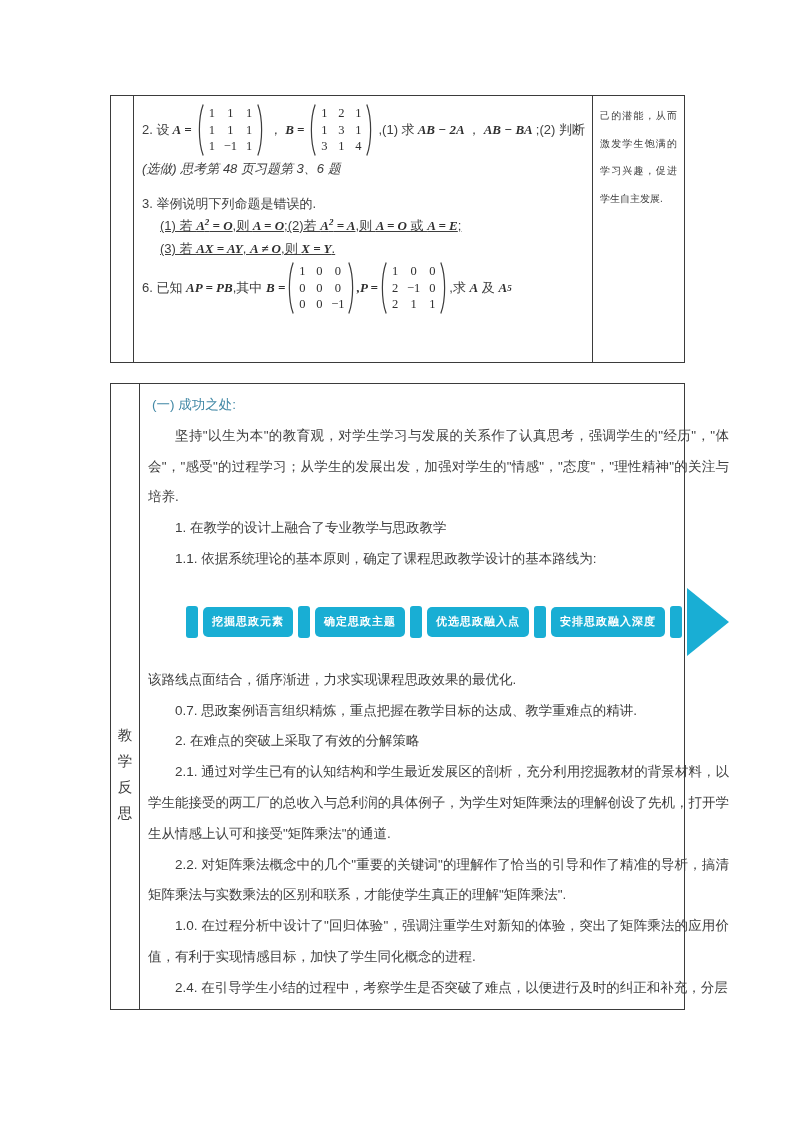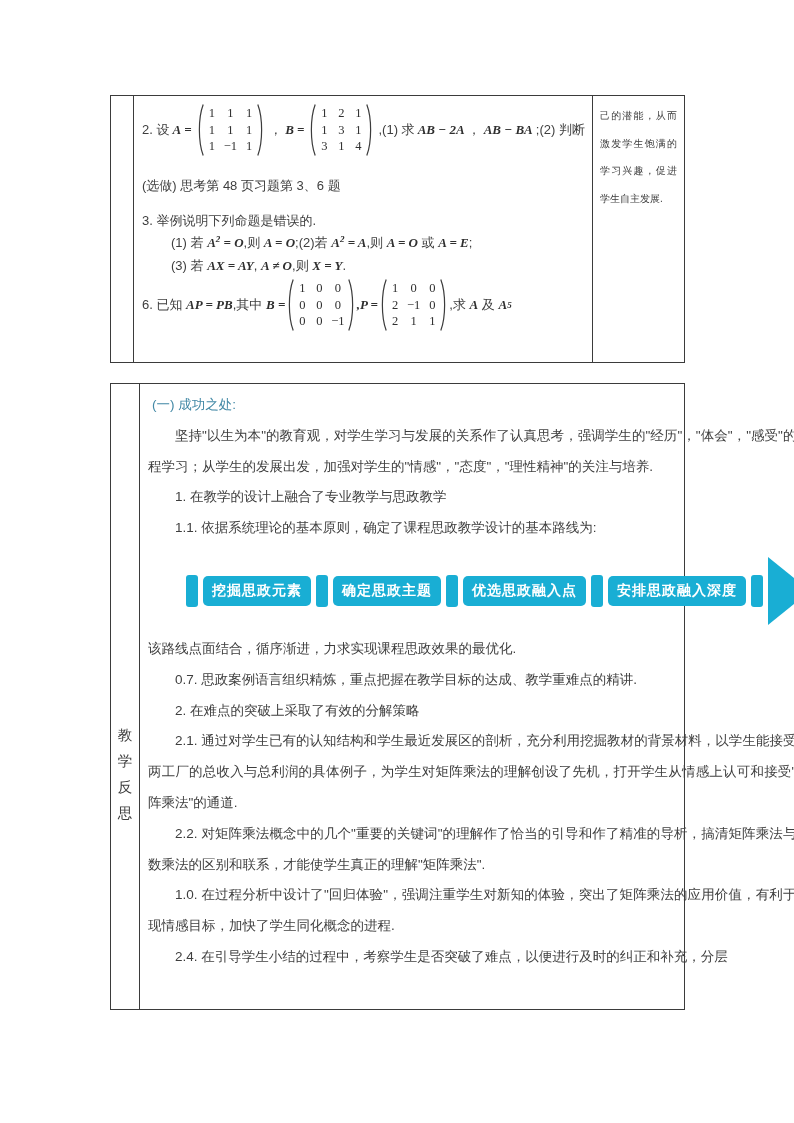"(选做) 思考第 48 页习题第 3、6" .l3 { font-style: none -> italic; margin-top: 17px -> none }
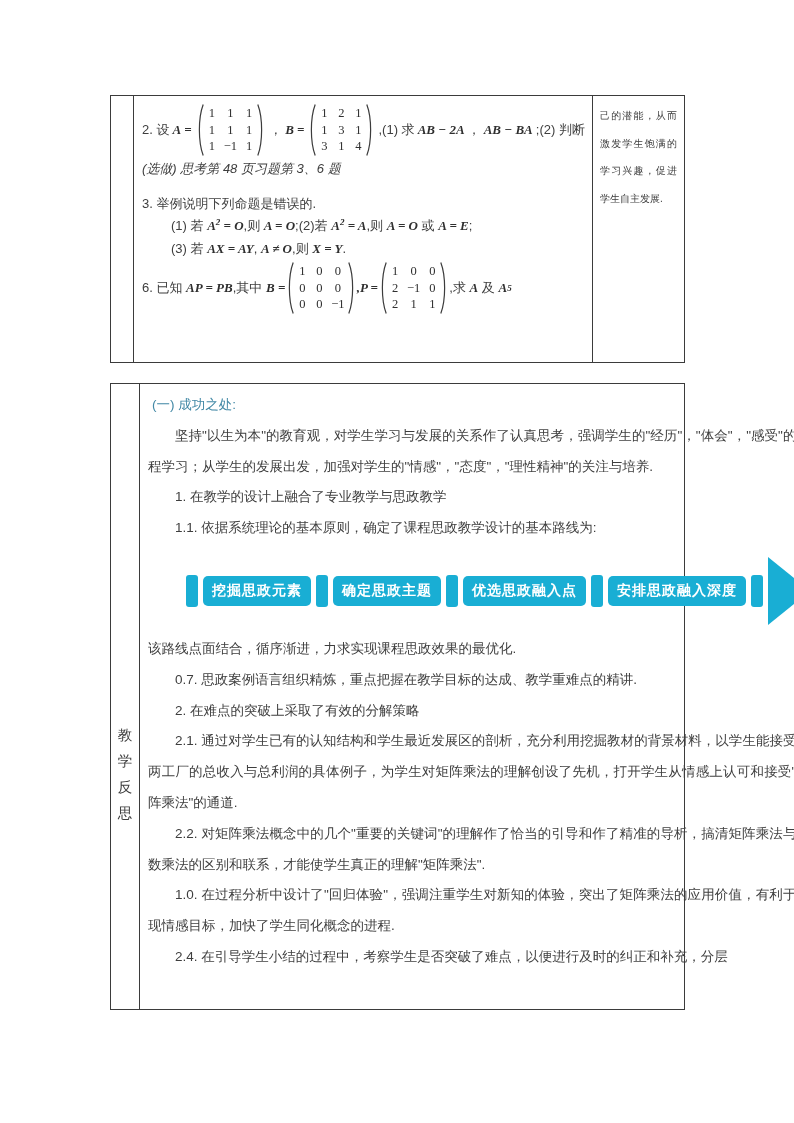"(1) 若 A2 = O,则" .sub { margin-left: 29px -> 18px; text-decoration: none -> underline }
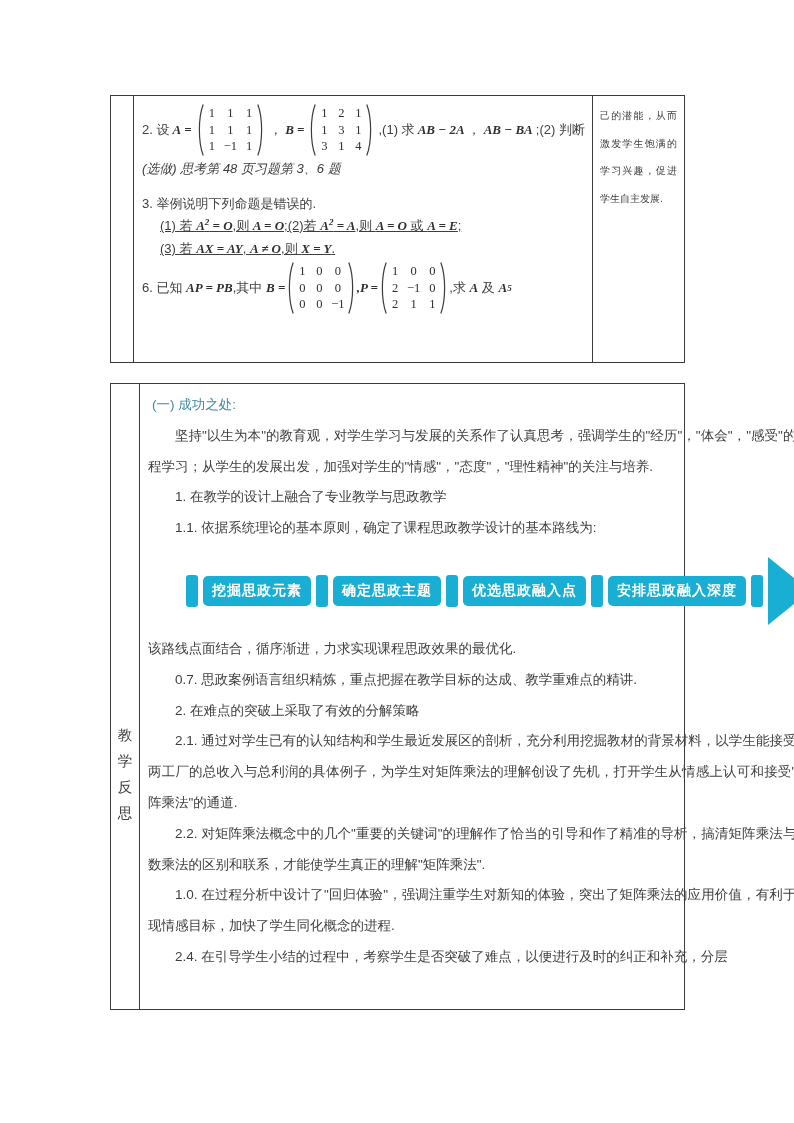"挖掘思政元素" .fbox { font-size: 14px -> 11px }
